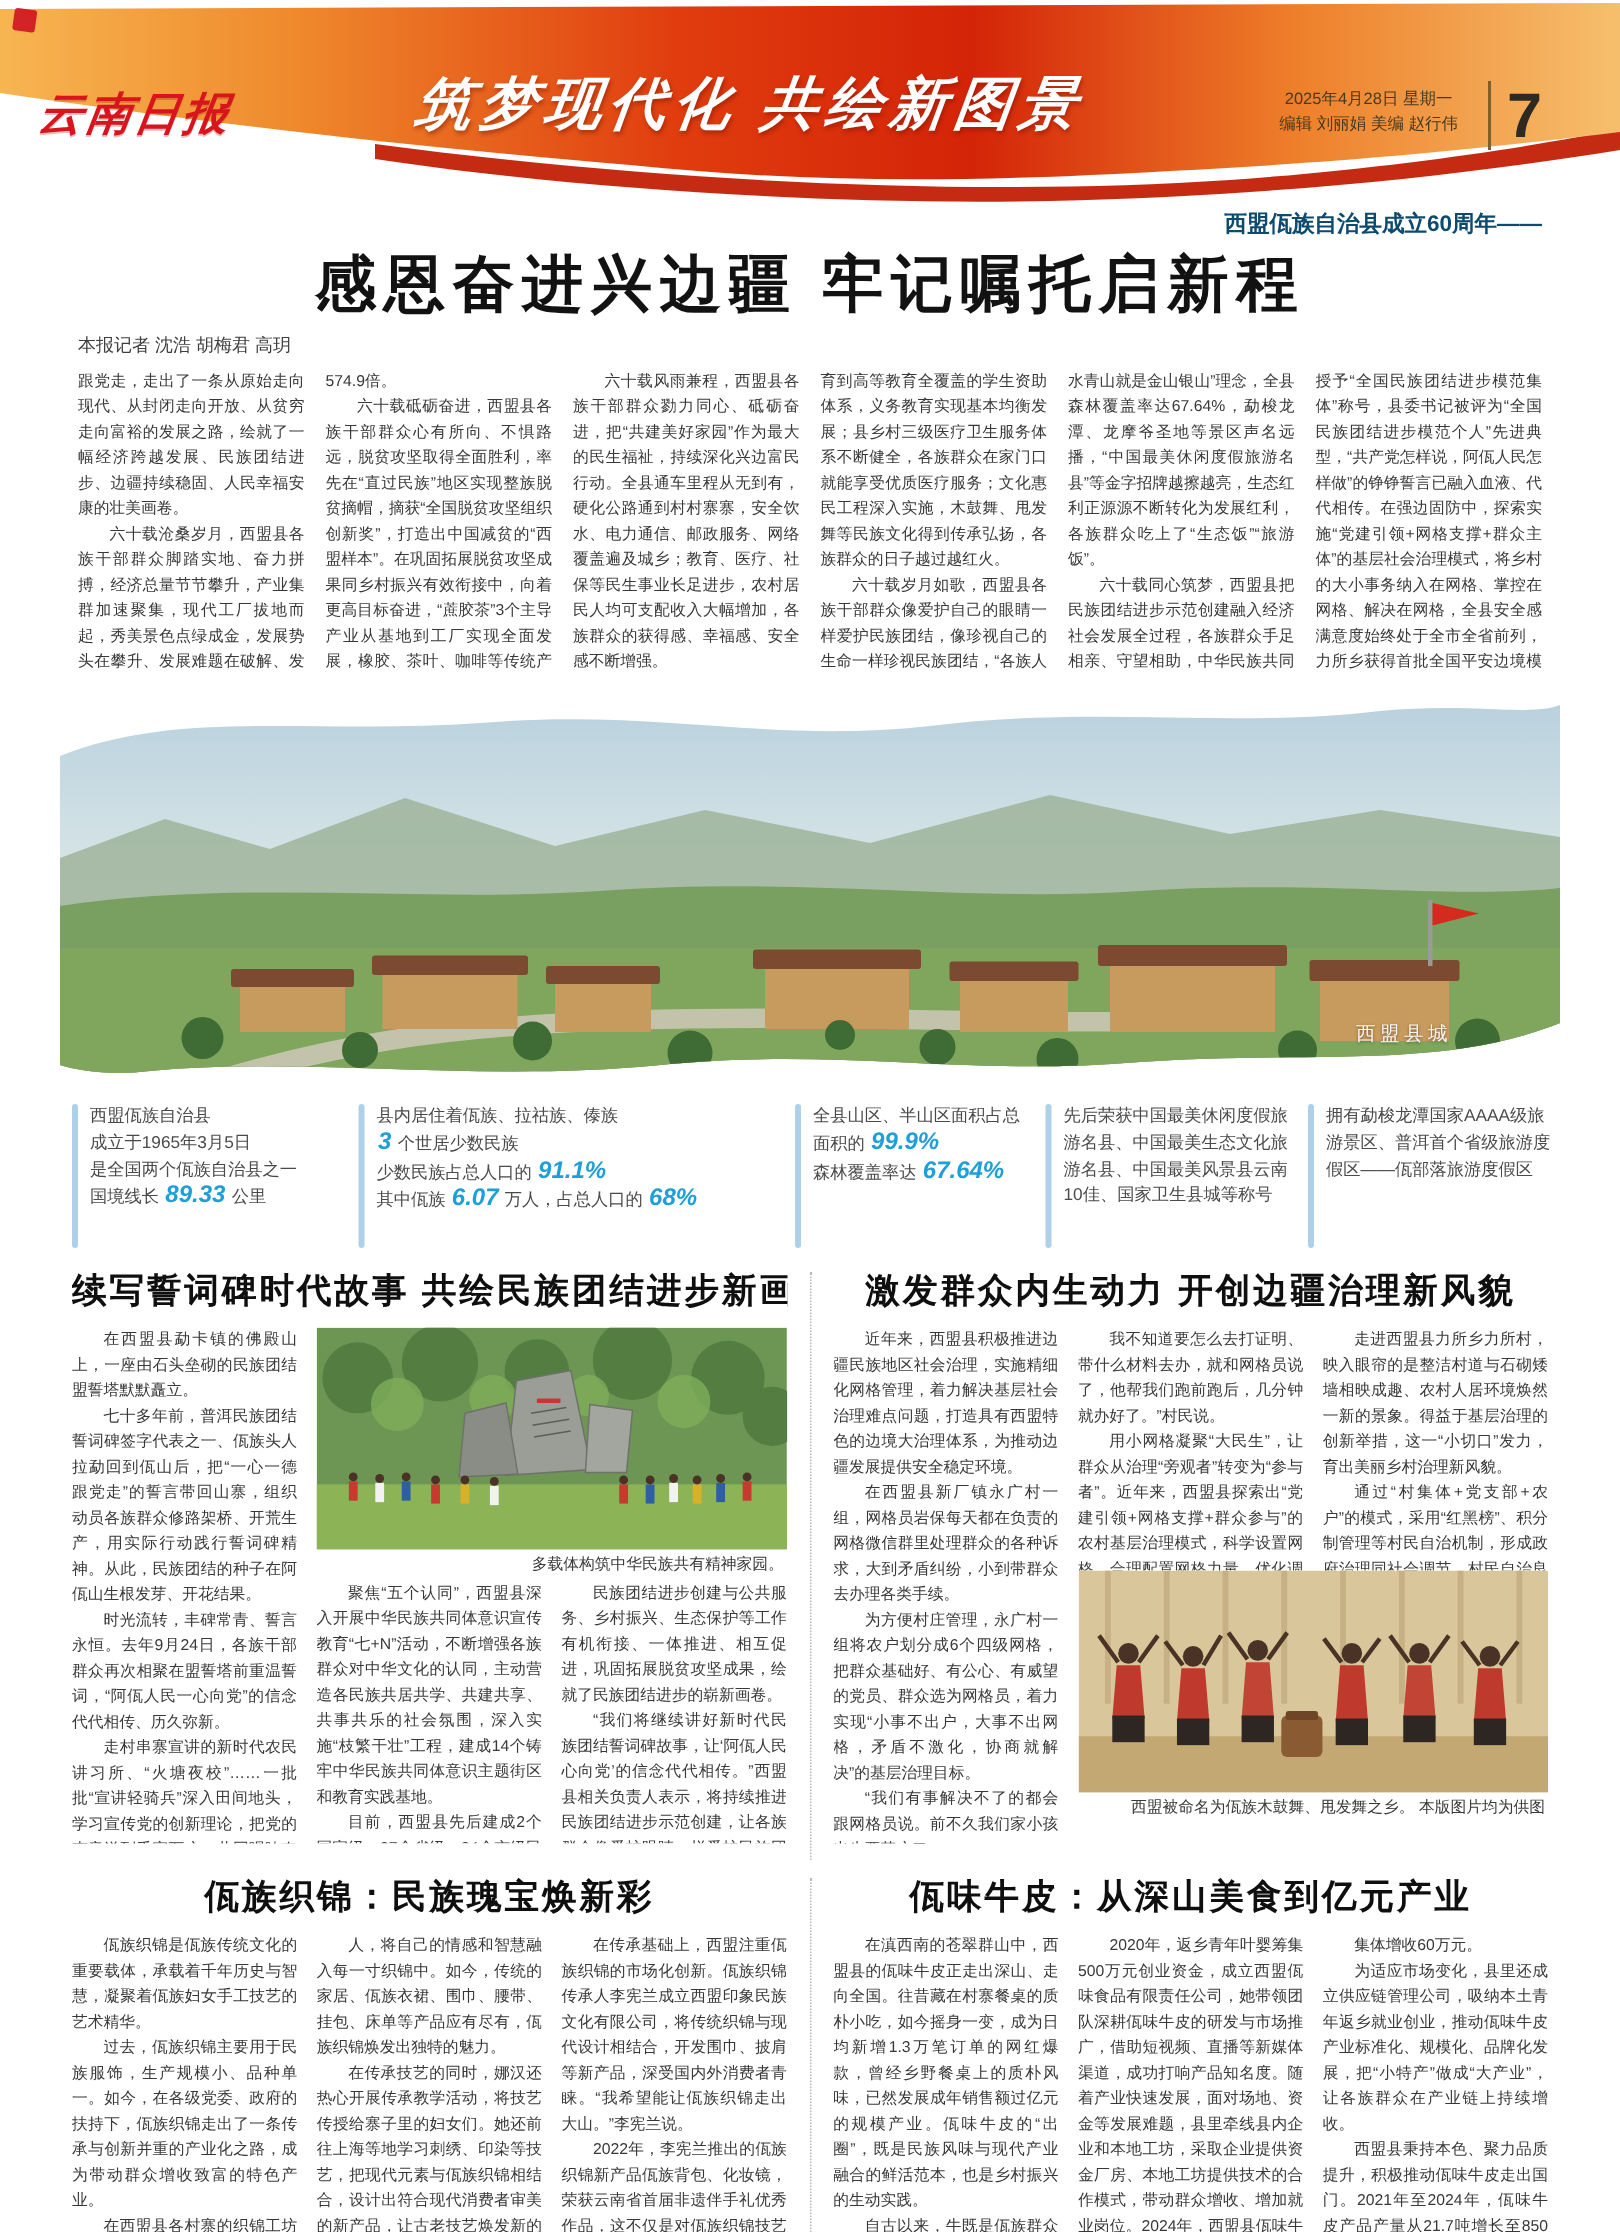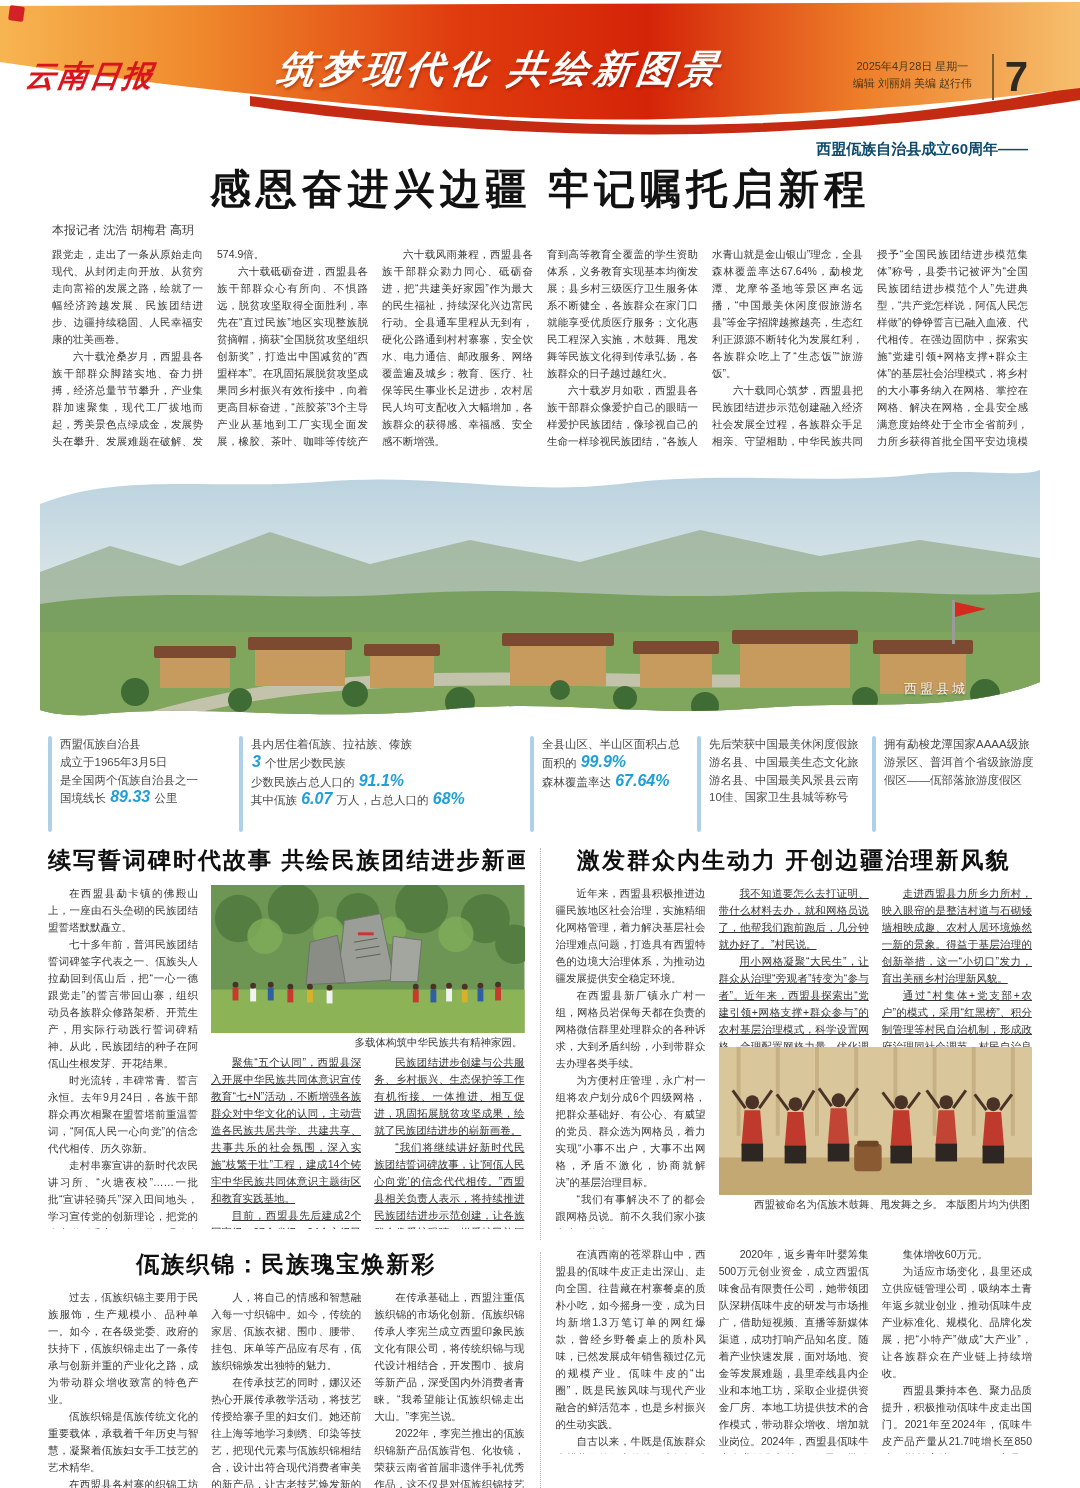"我不知道要怎么去打证明、带什么材料去办，就和网格员说了，他帮我们跑前跑后，几分钟" .two { text-decoration: underline -> none }
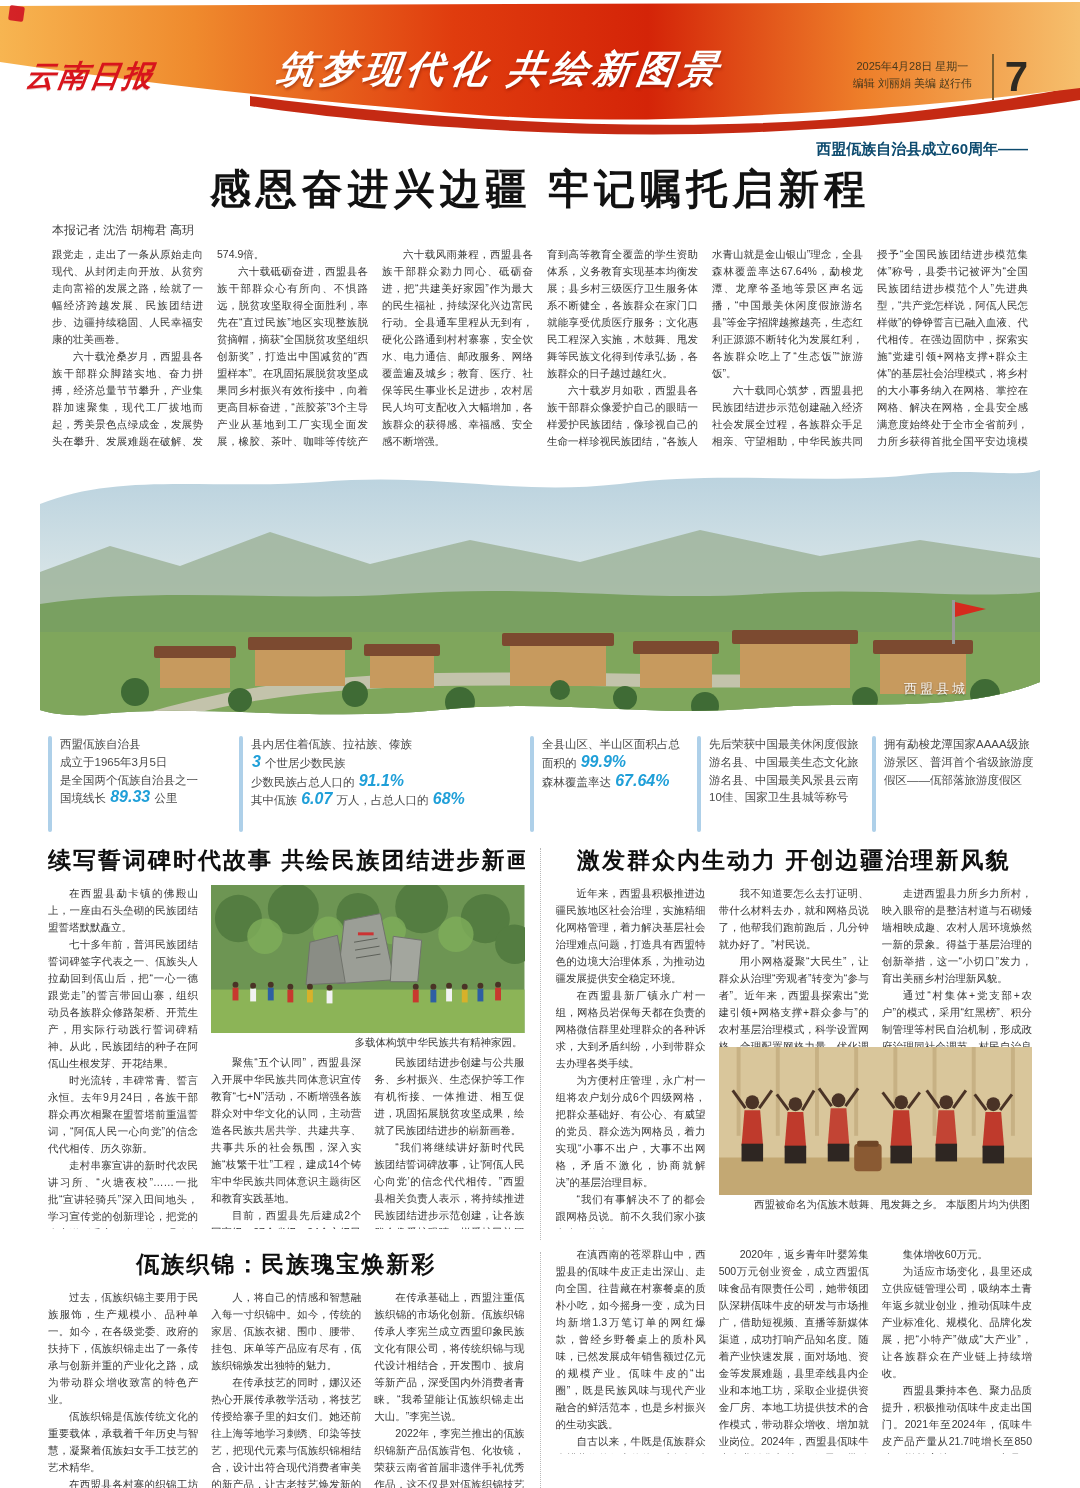"佤味牛皮：从深山美食到亿元产业" h2 { html: none -> <h2>佤味牛皮：从深山美食到亿元产业</h2> }
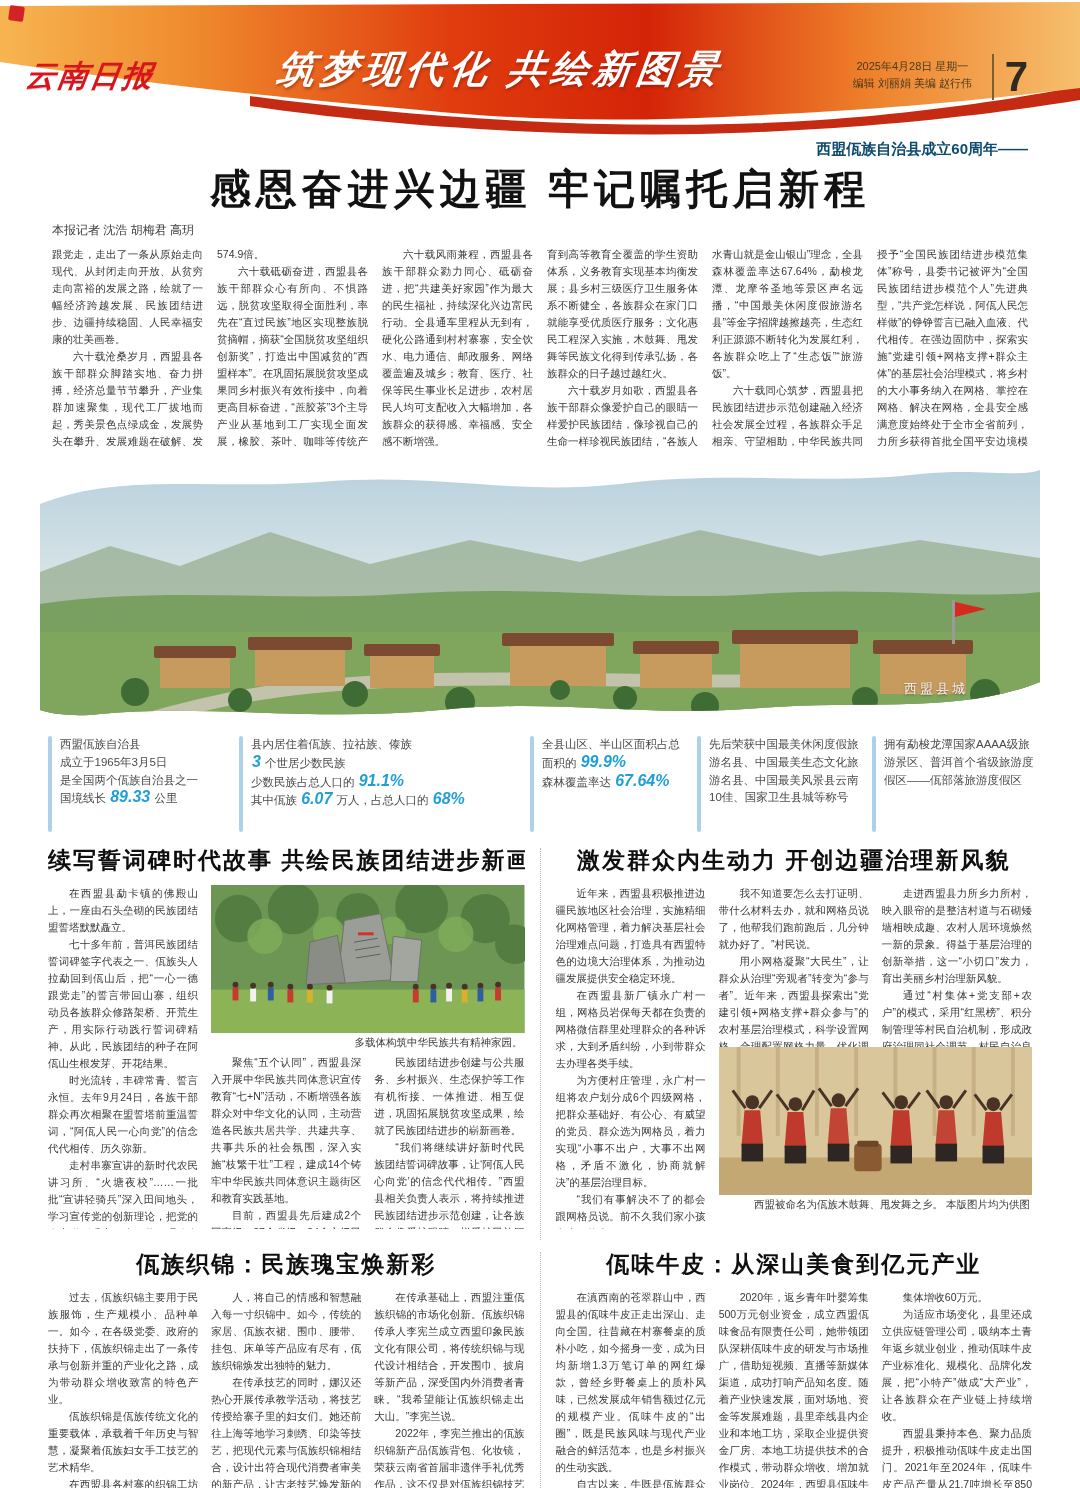"过去，佤族织锦主要用于民族服饰，生产规模小、品种单一。如今，在各级党委、政府的扶" p.bp { order: before "佤族织锦是佤族传统文化的重要载体，承载着千年历史与智慧，凝聚着佤族妇女手工技艺的" -> after "佤族织锦是佤族传统文化的重要载体，承载着千年历史与智慧，凝聚着佤族妇女手工技艺的" }
